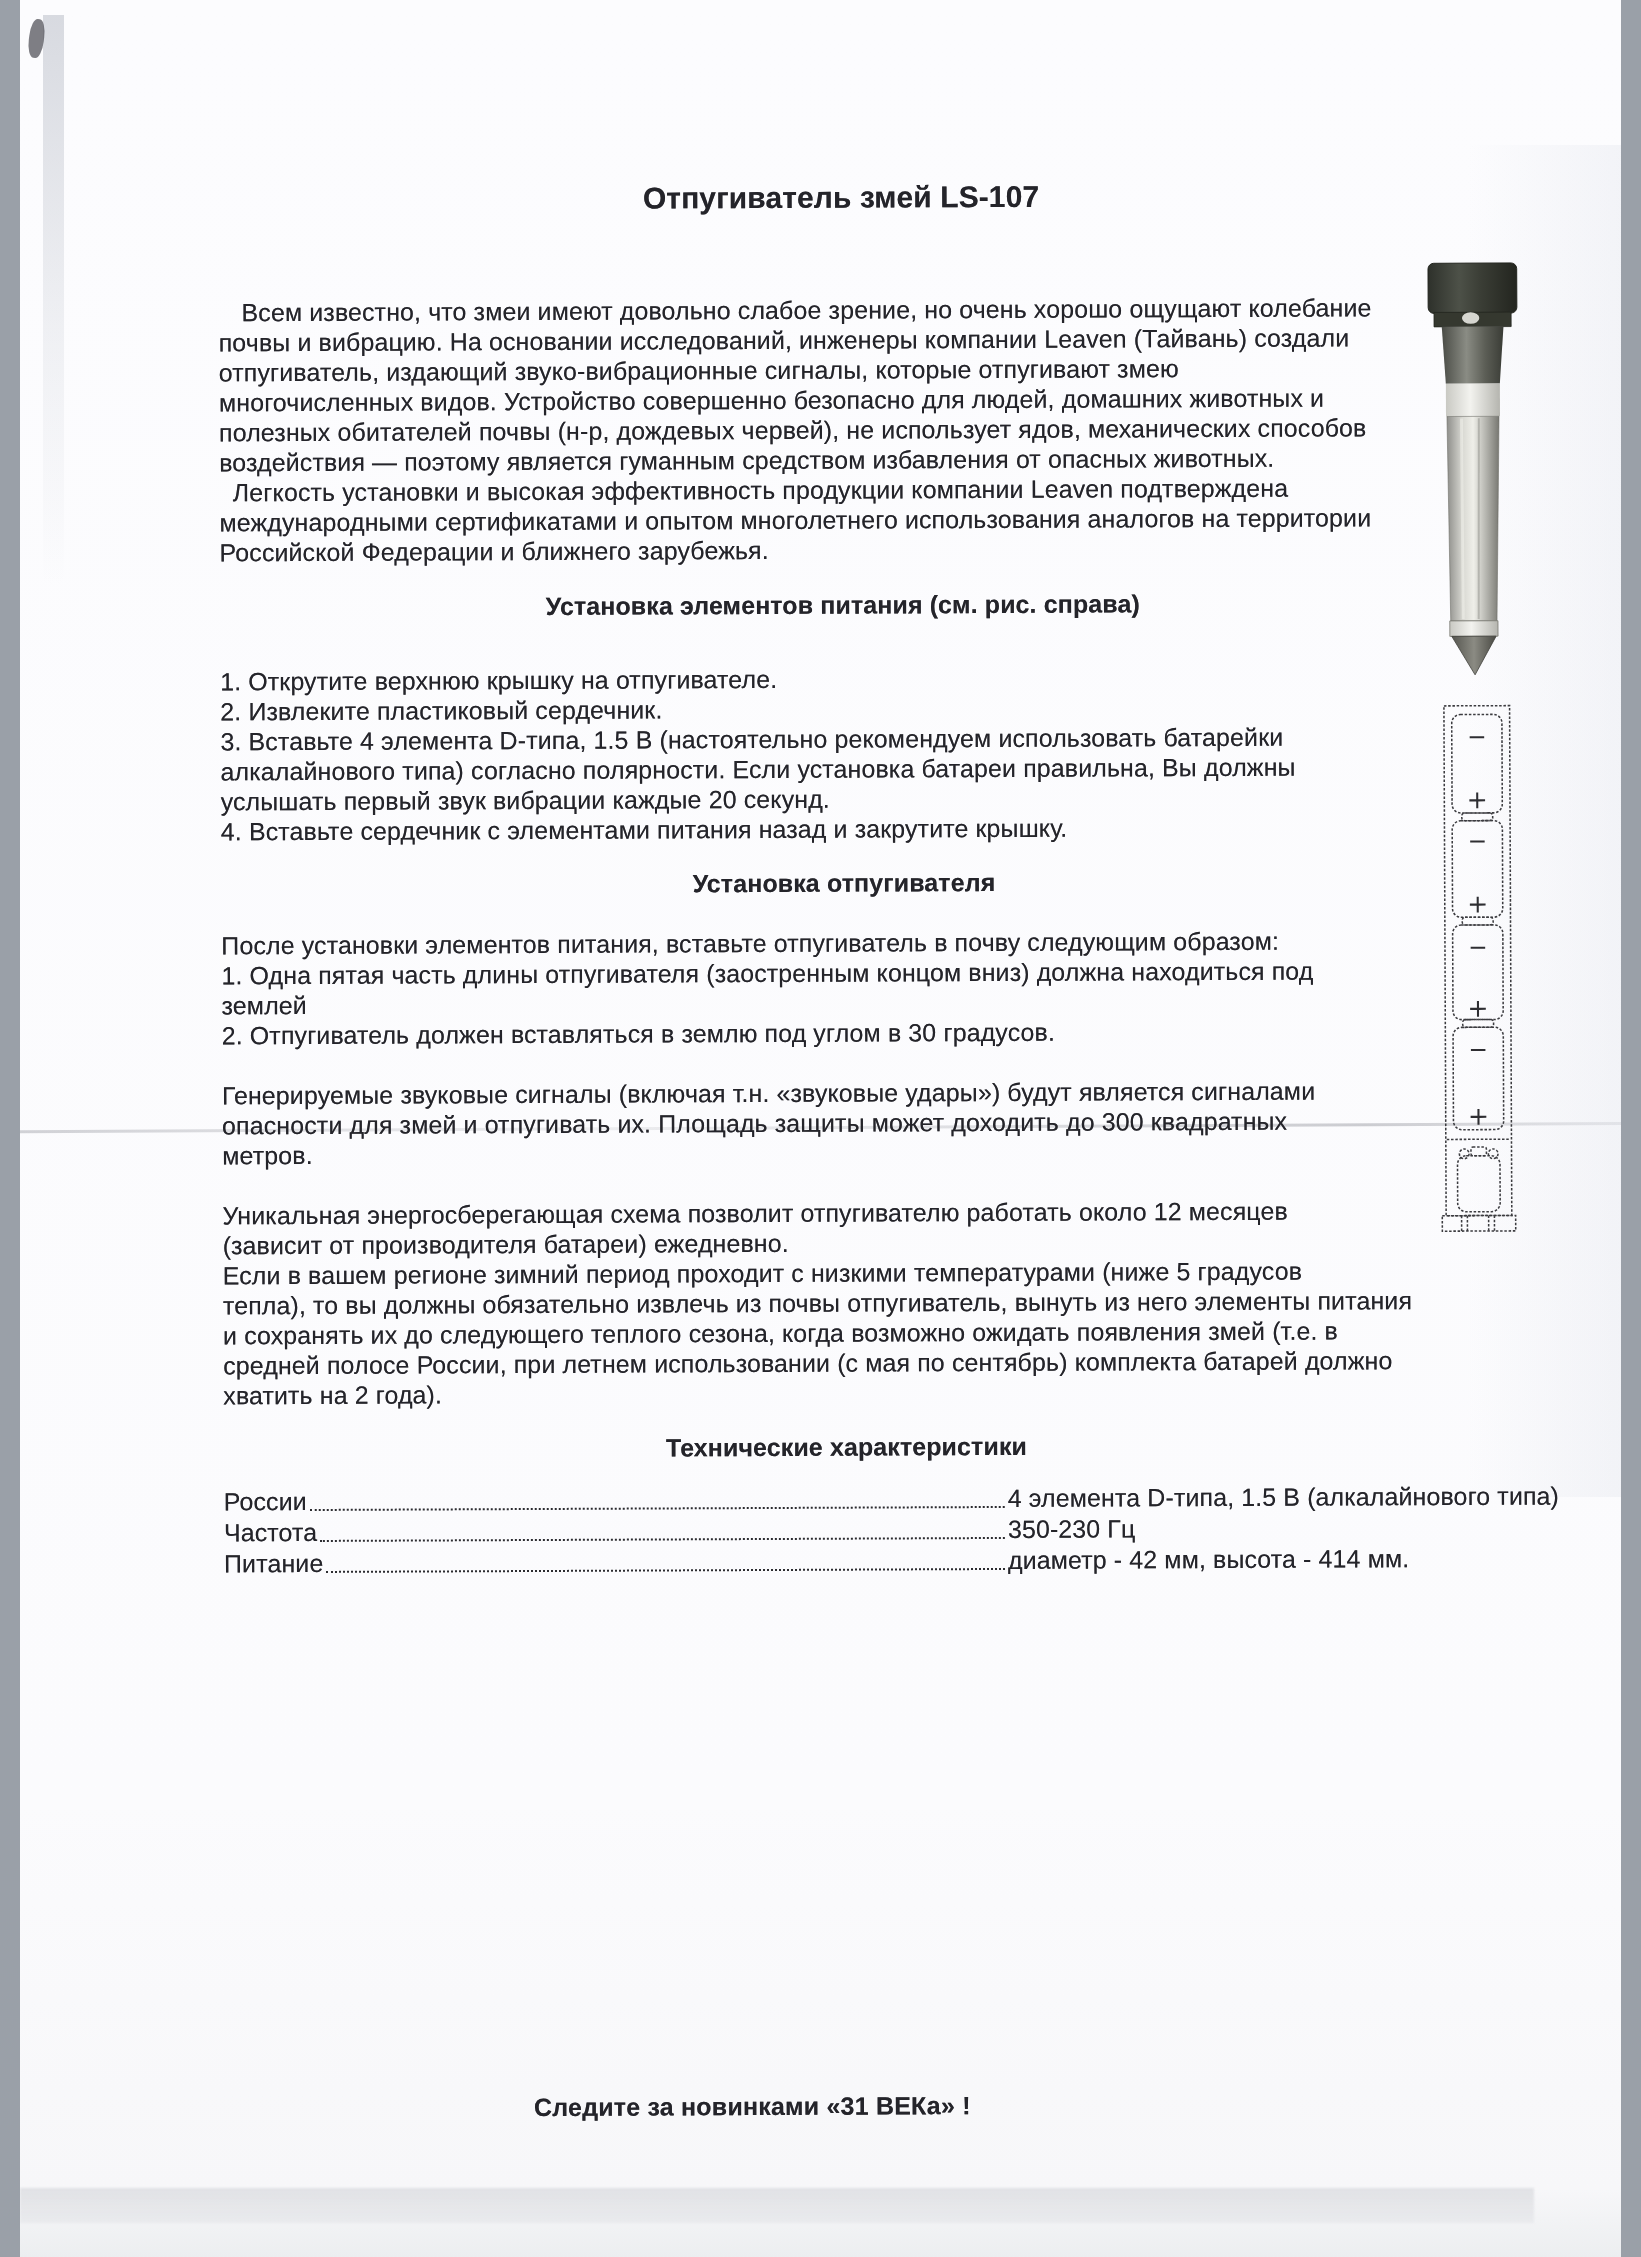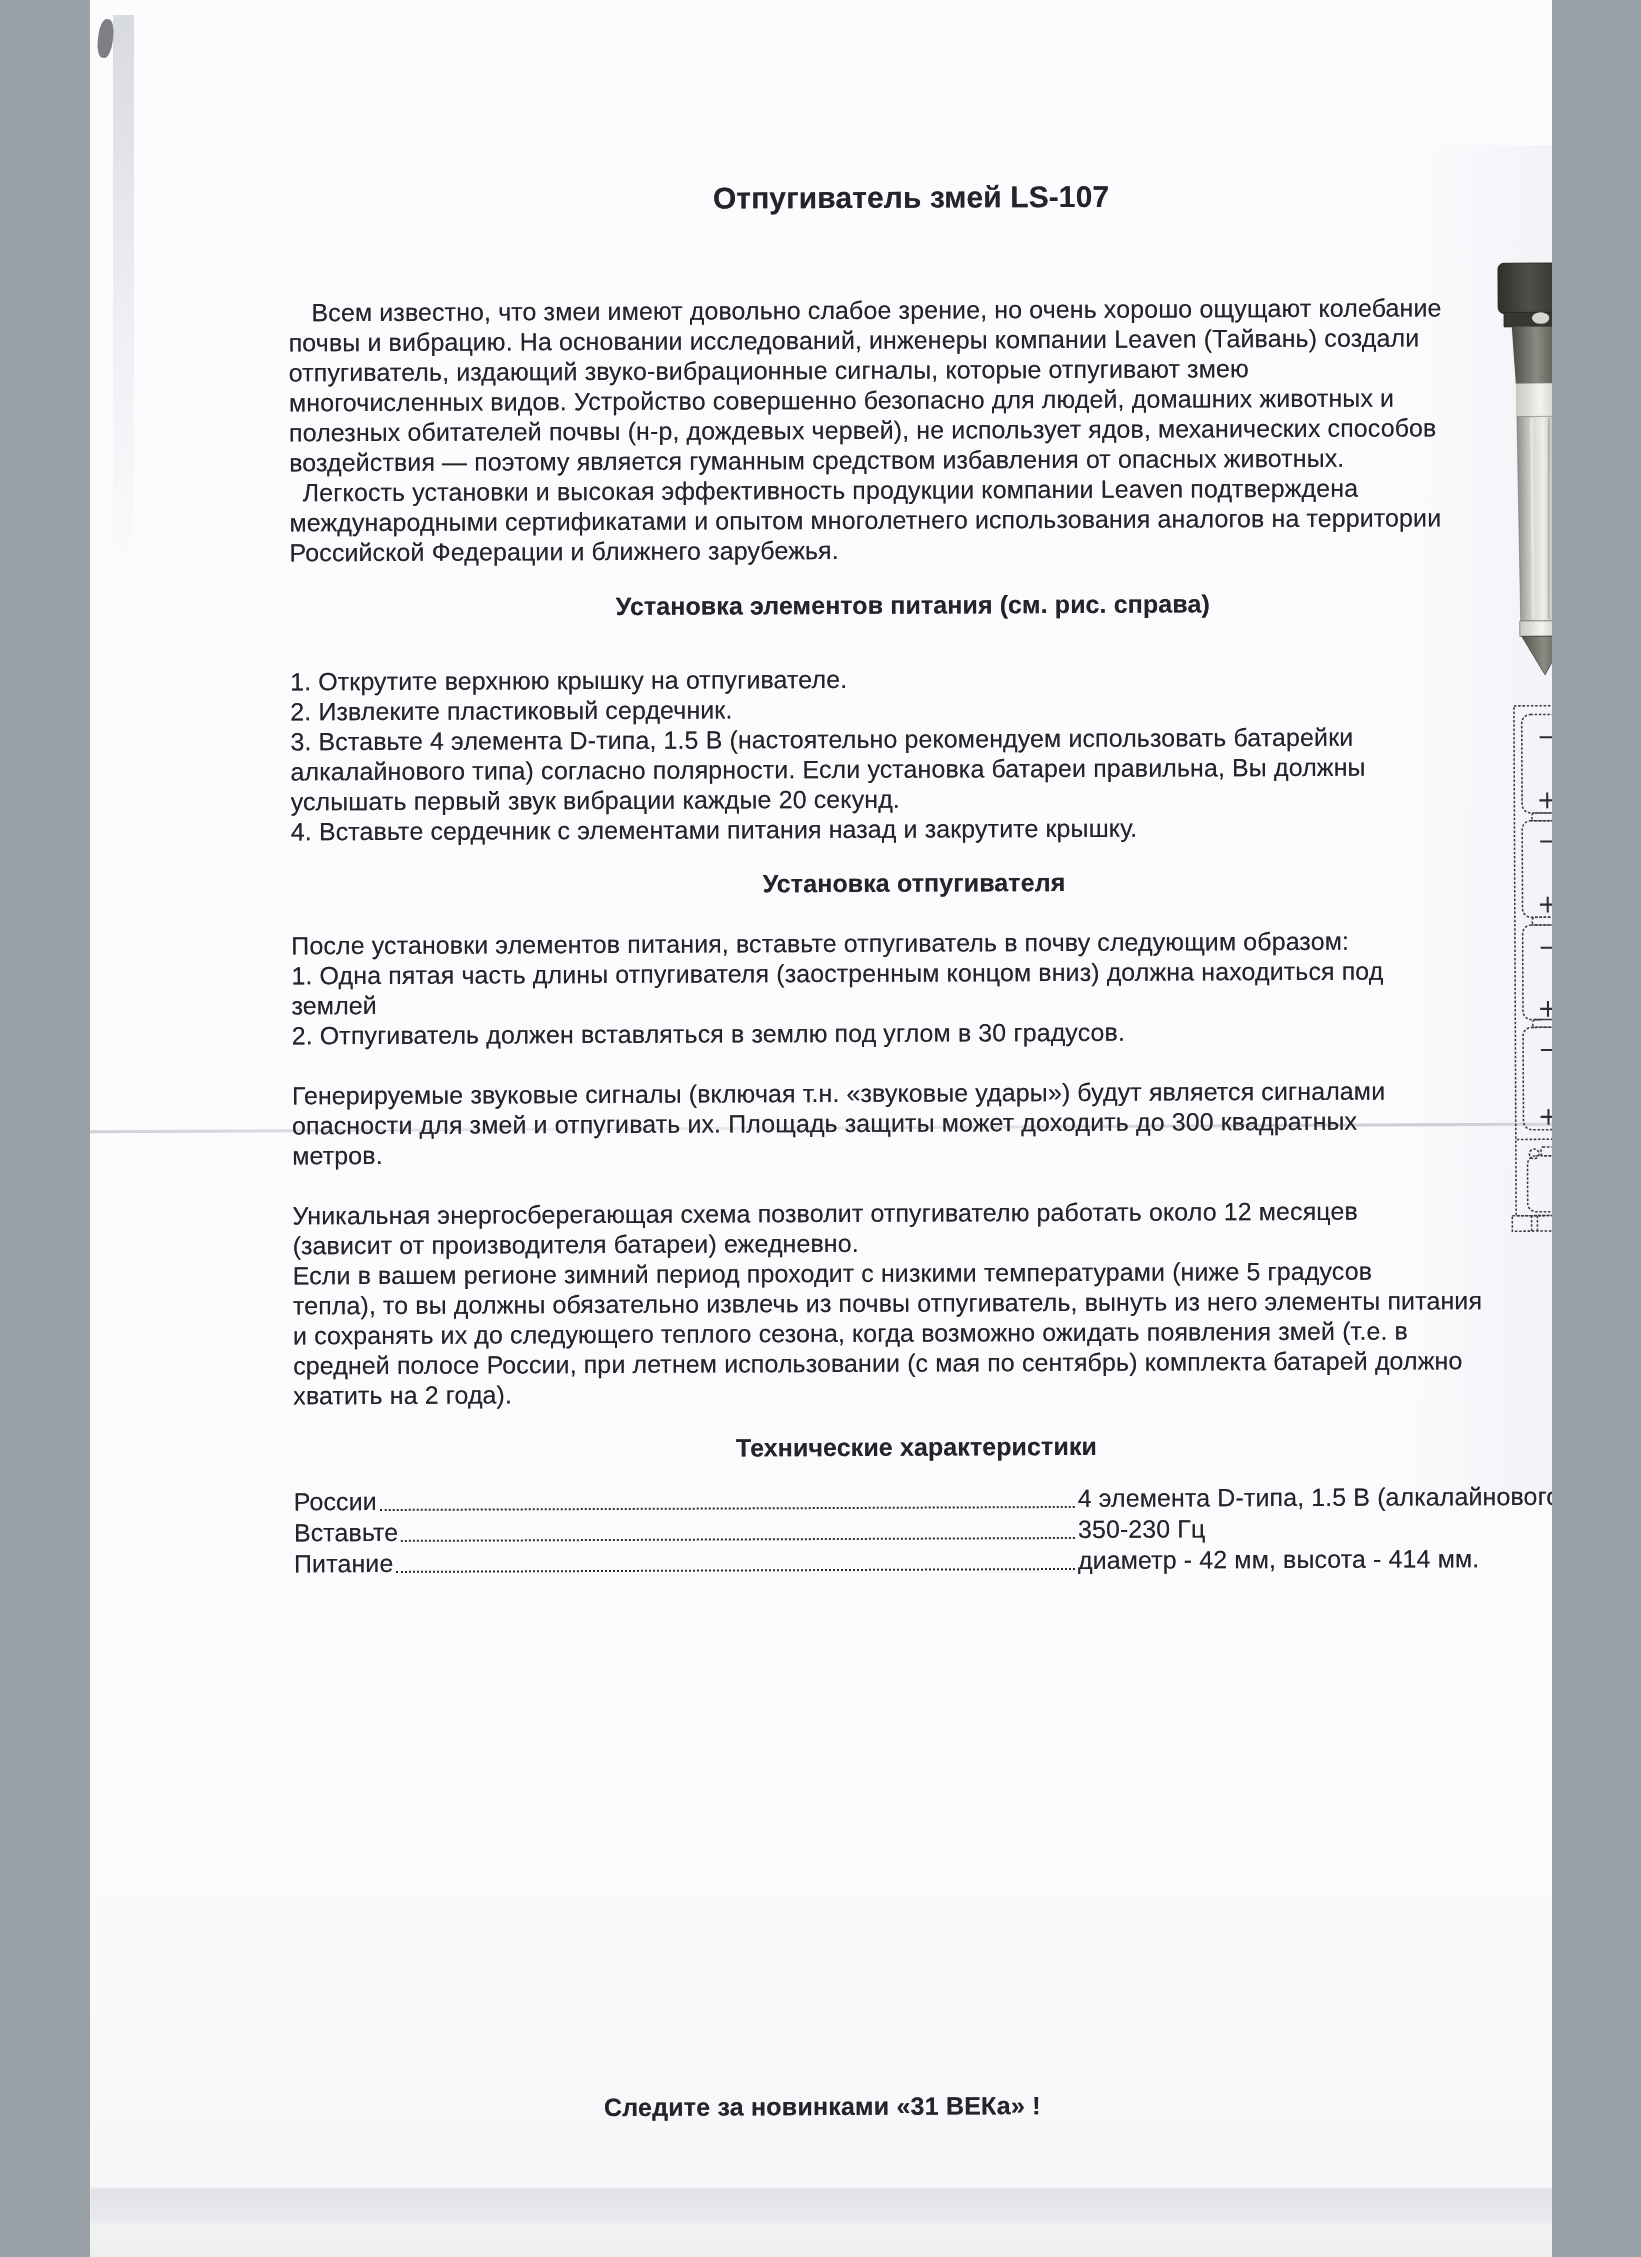"Отпугиватель змей LS-107" .page { width: 1462px -> 1601px }
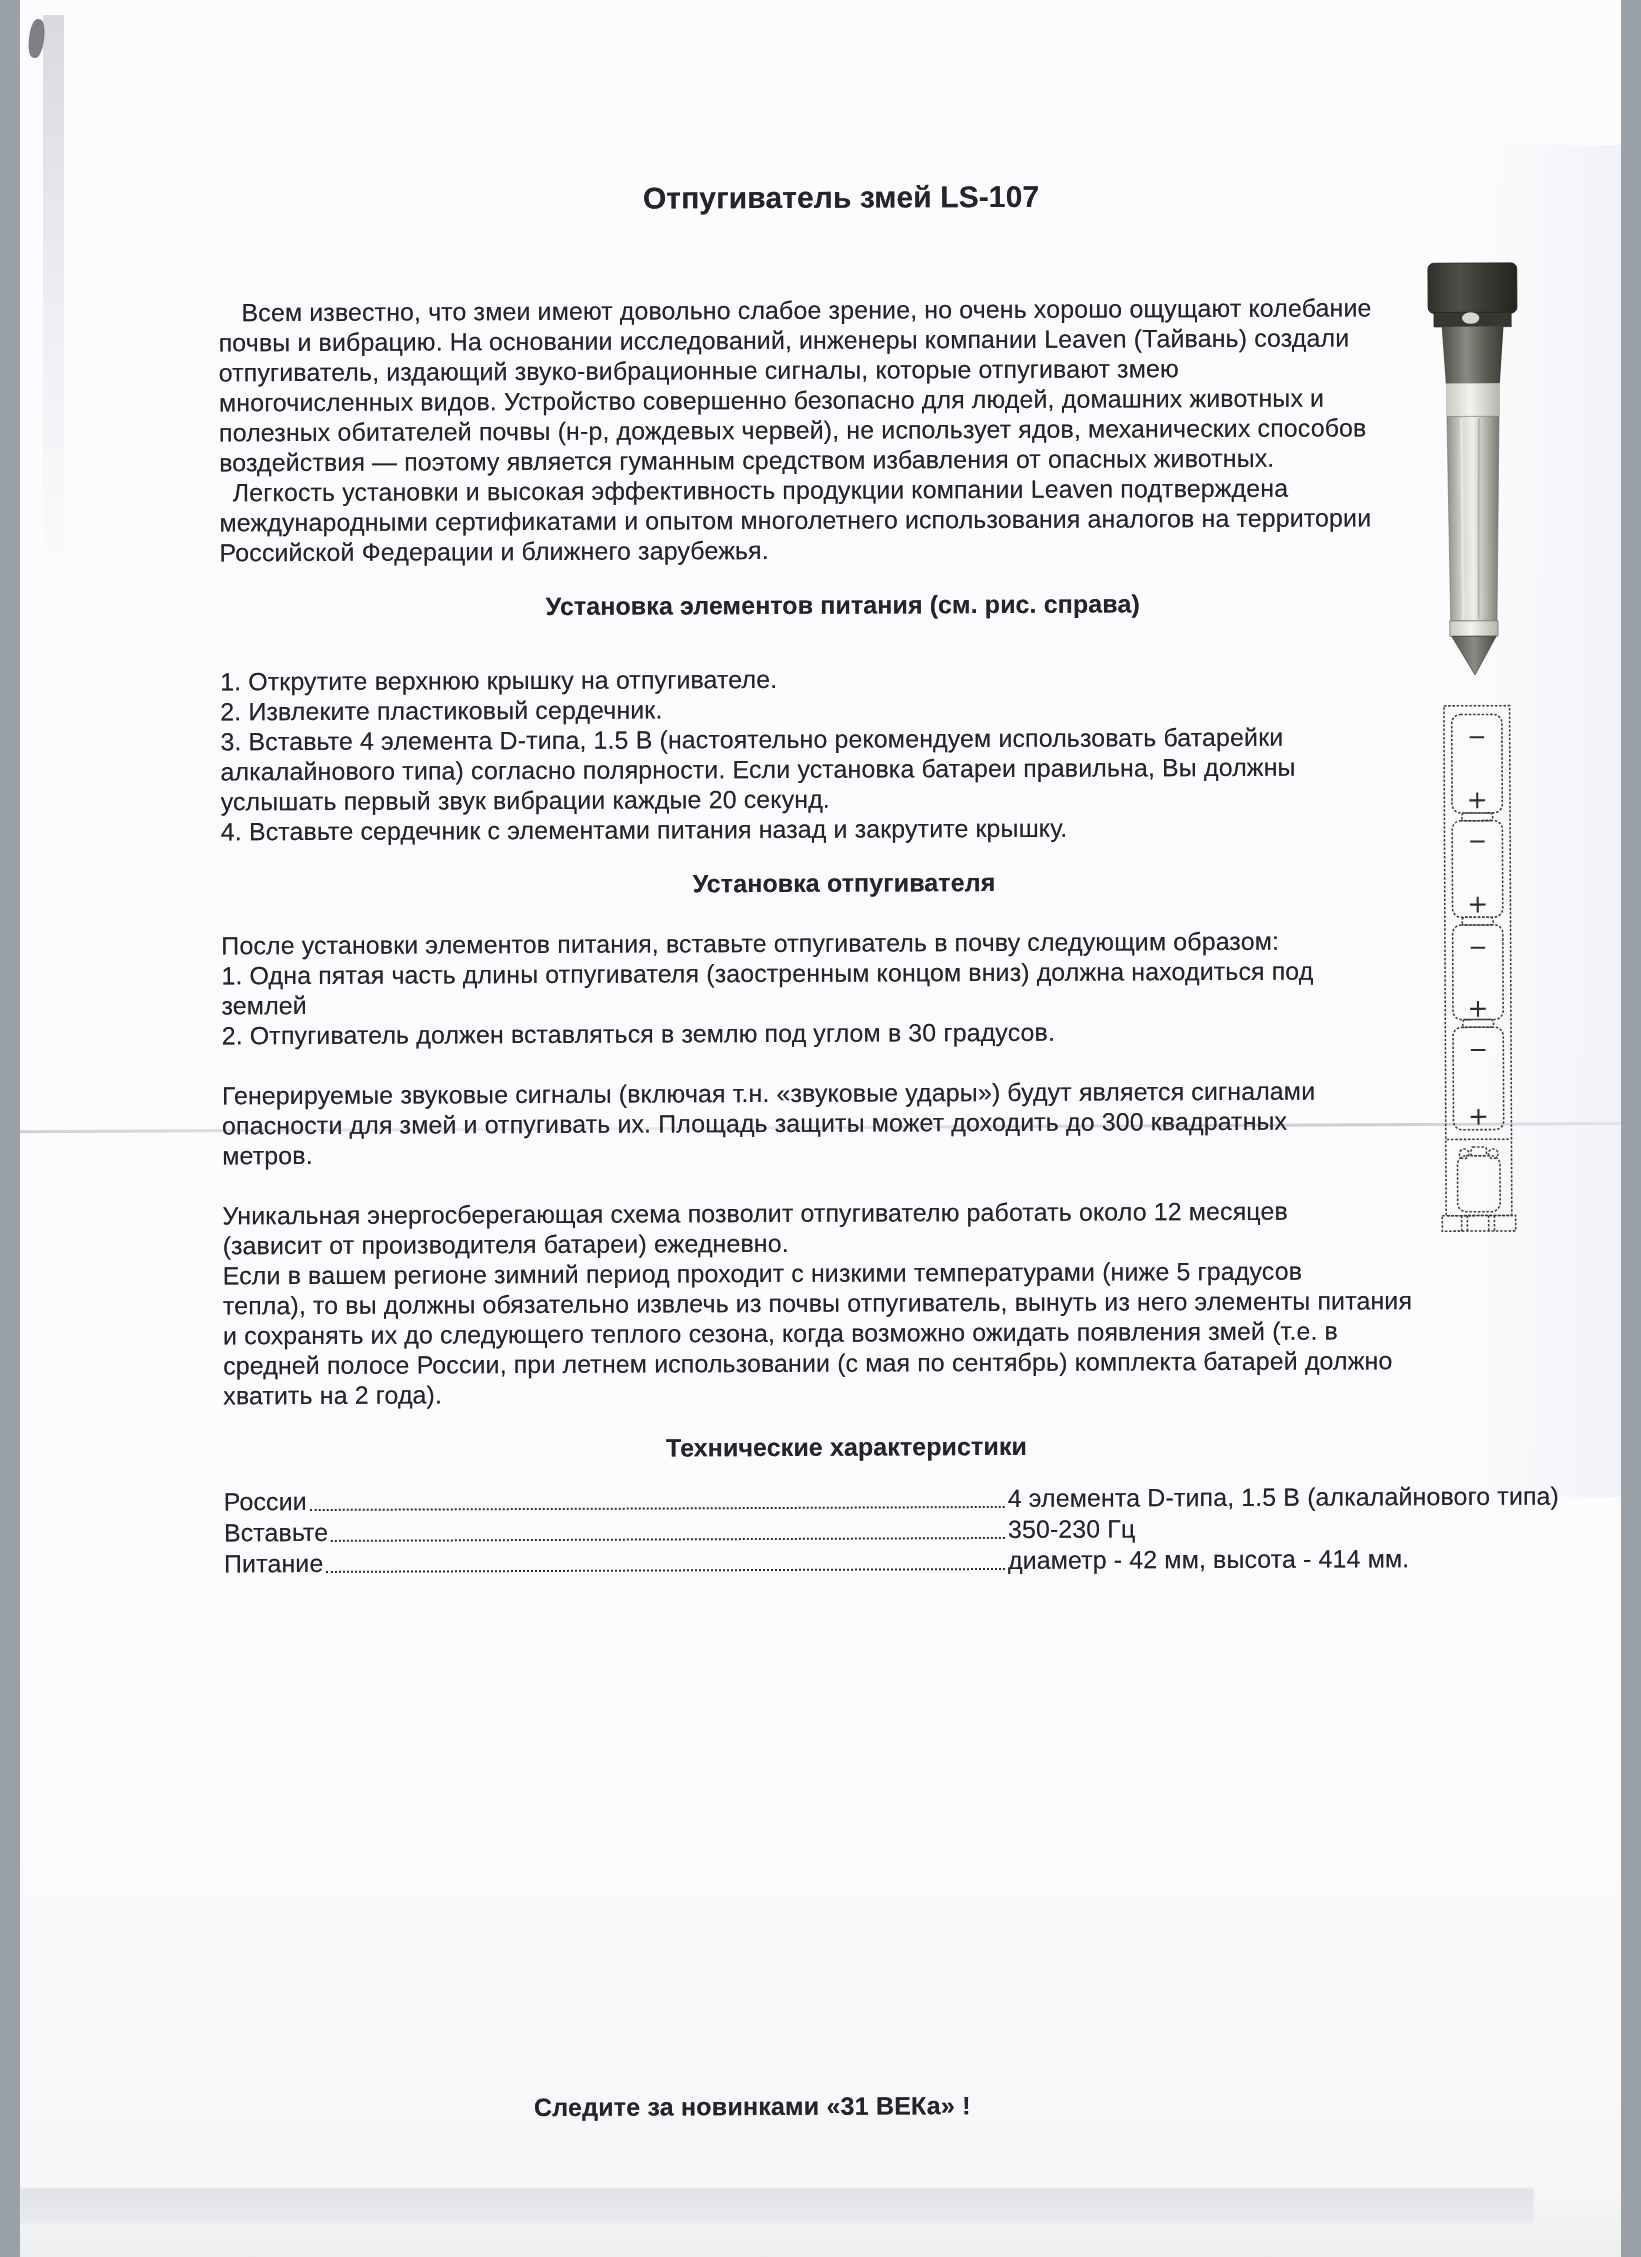"Вставьте" span { text: Вставьте -> Частота }
